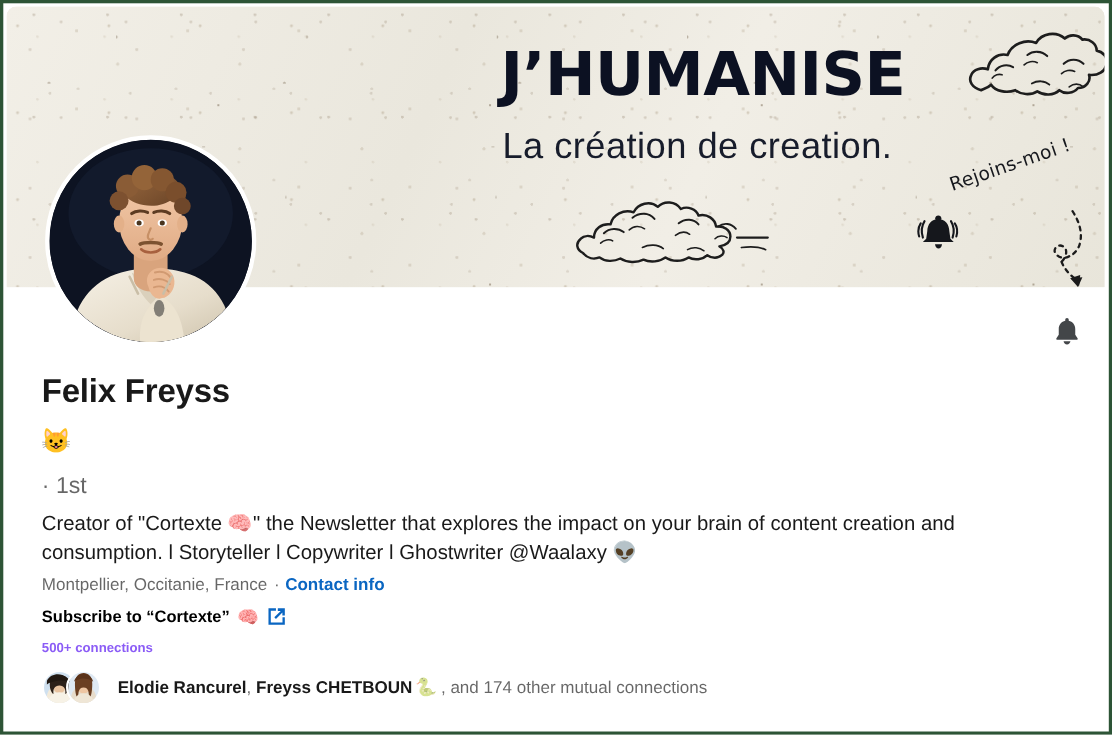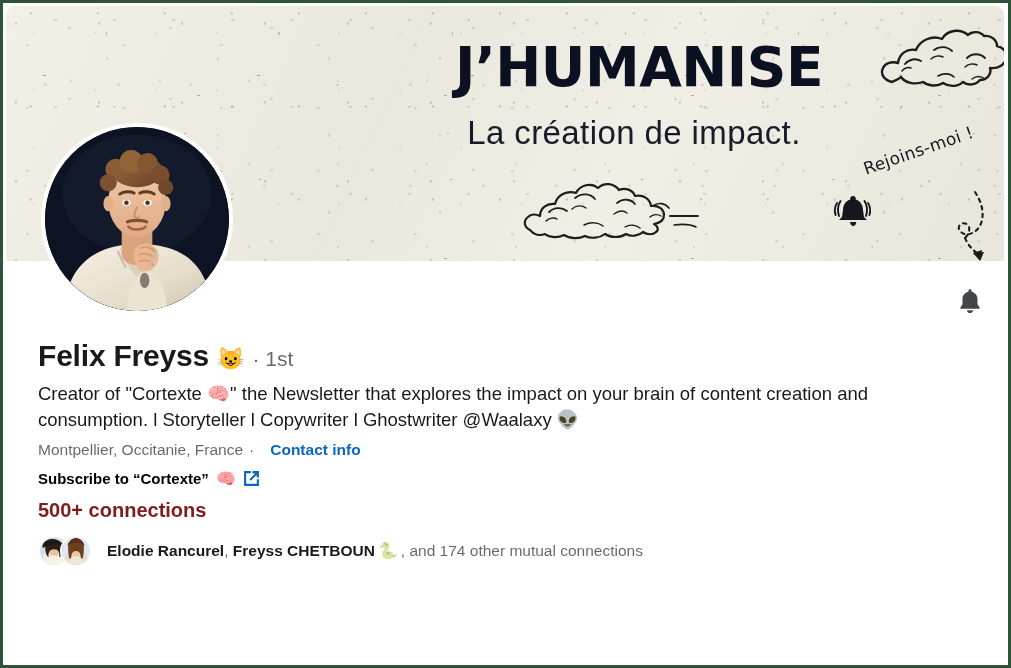"La création de impact." div.banner-subline { text: impact -> creation }
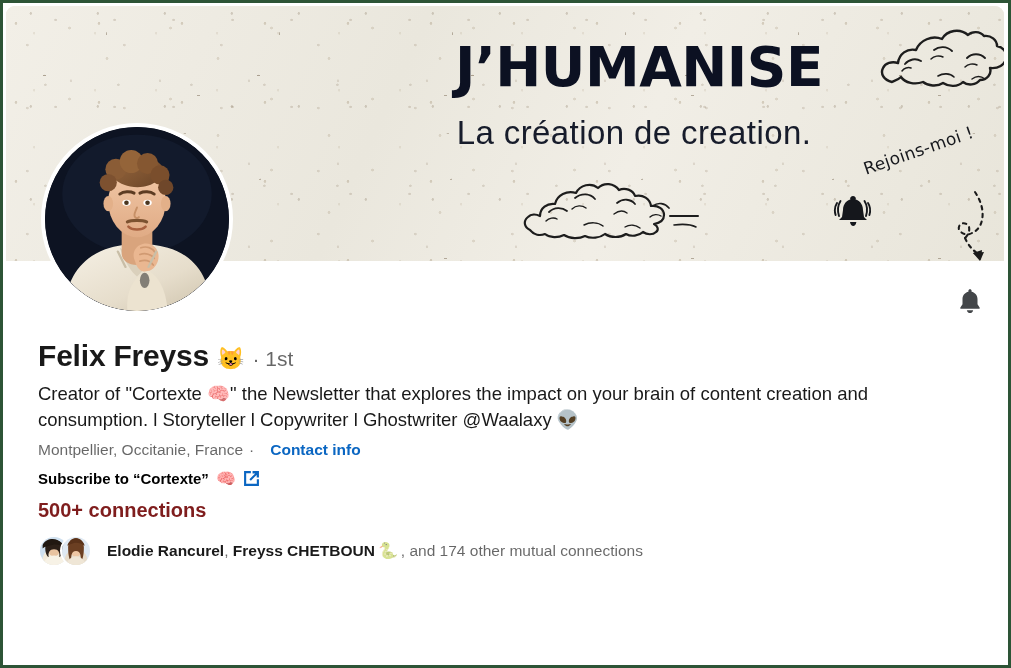"Felix Freyss" #name-row { flex-direction: none -> column; gap: 8px -> 18px }
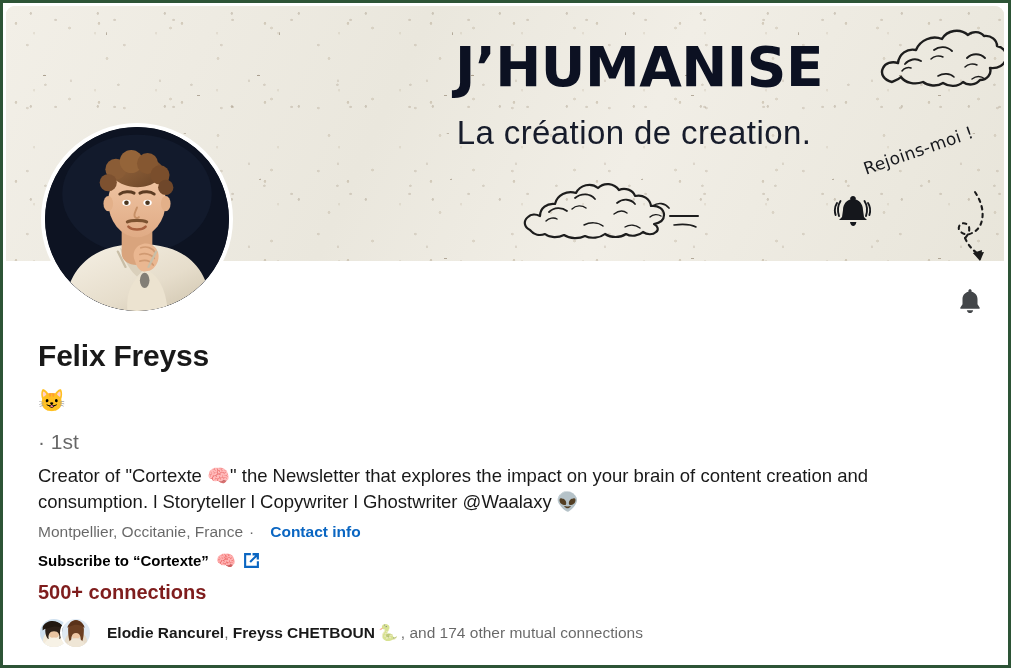"Contact info" #contact-info-link { margin-left: 16px -> 5px }
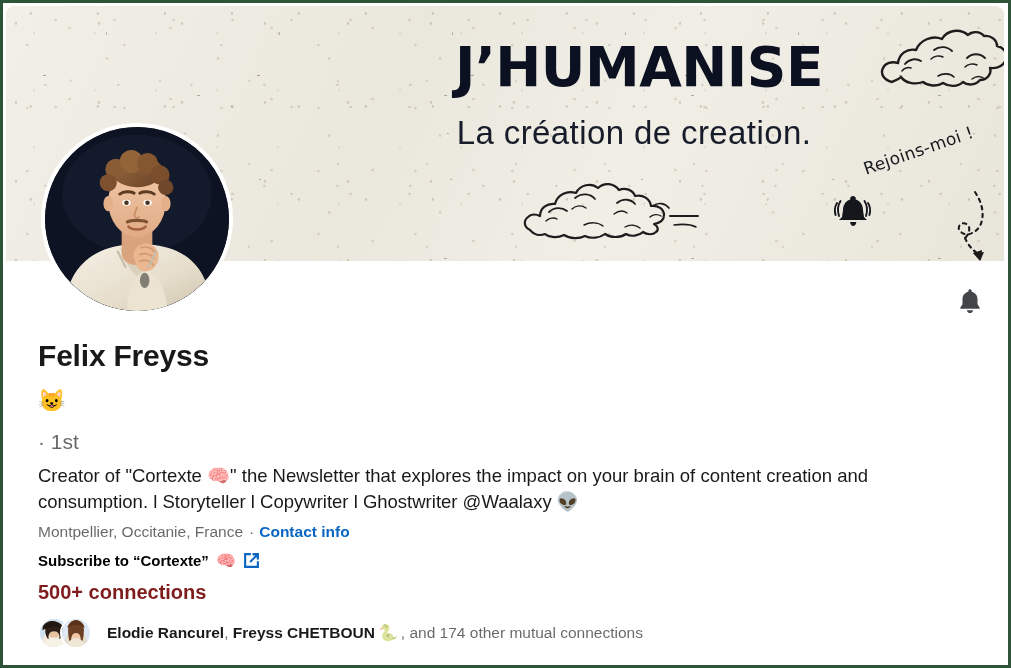"500+ connections" #connections-link { color: #7f1d1d -> #8b5cf6; font-size: 20px -> 12px }
